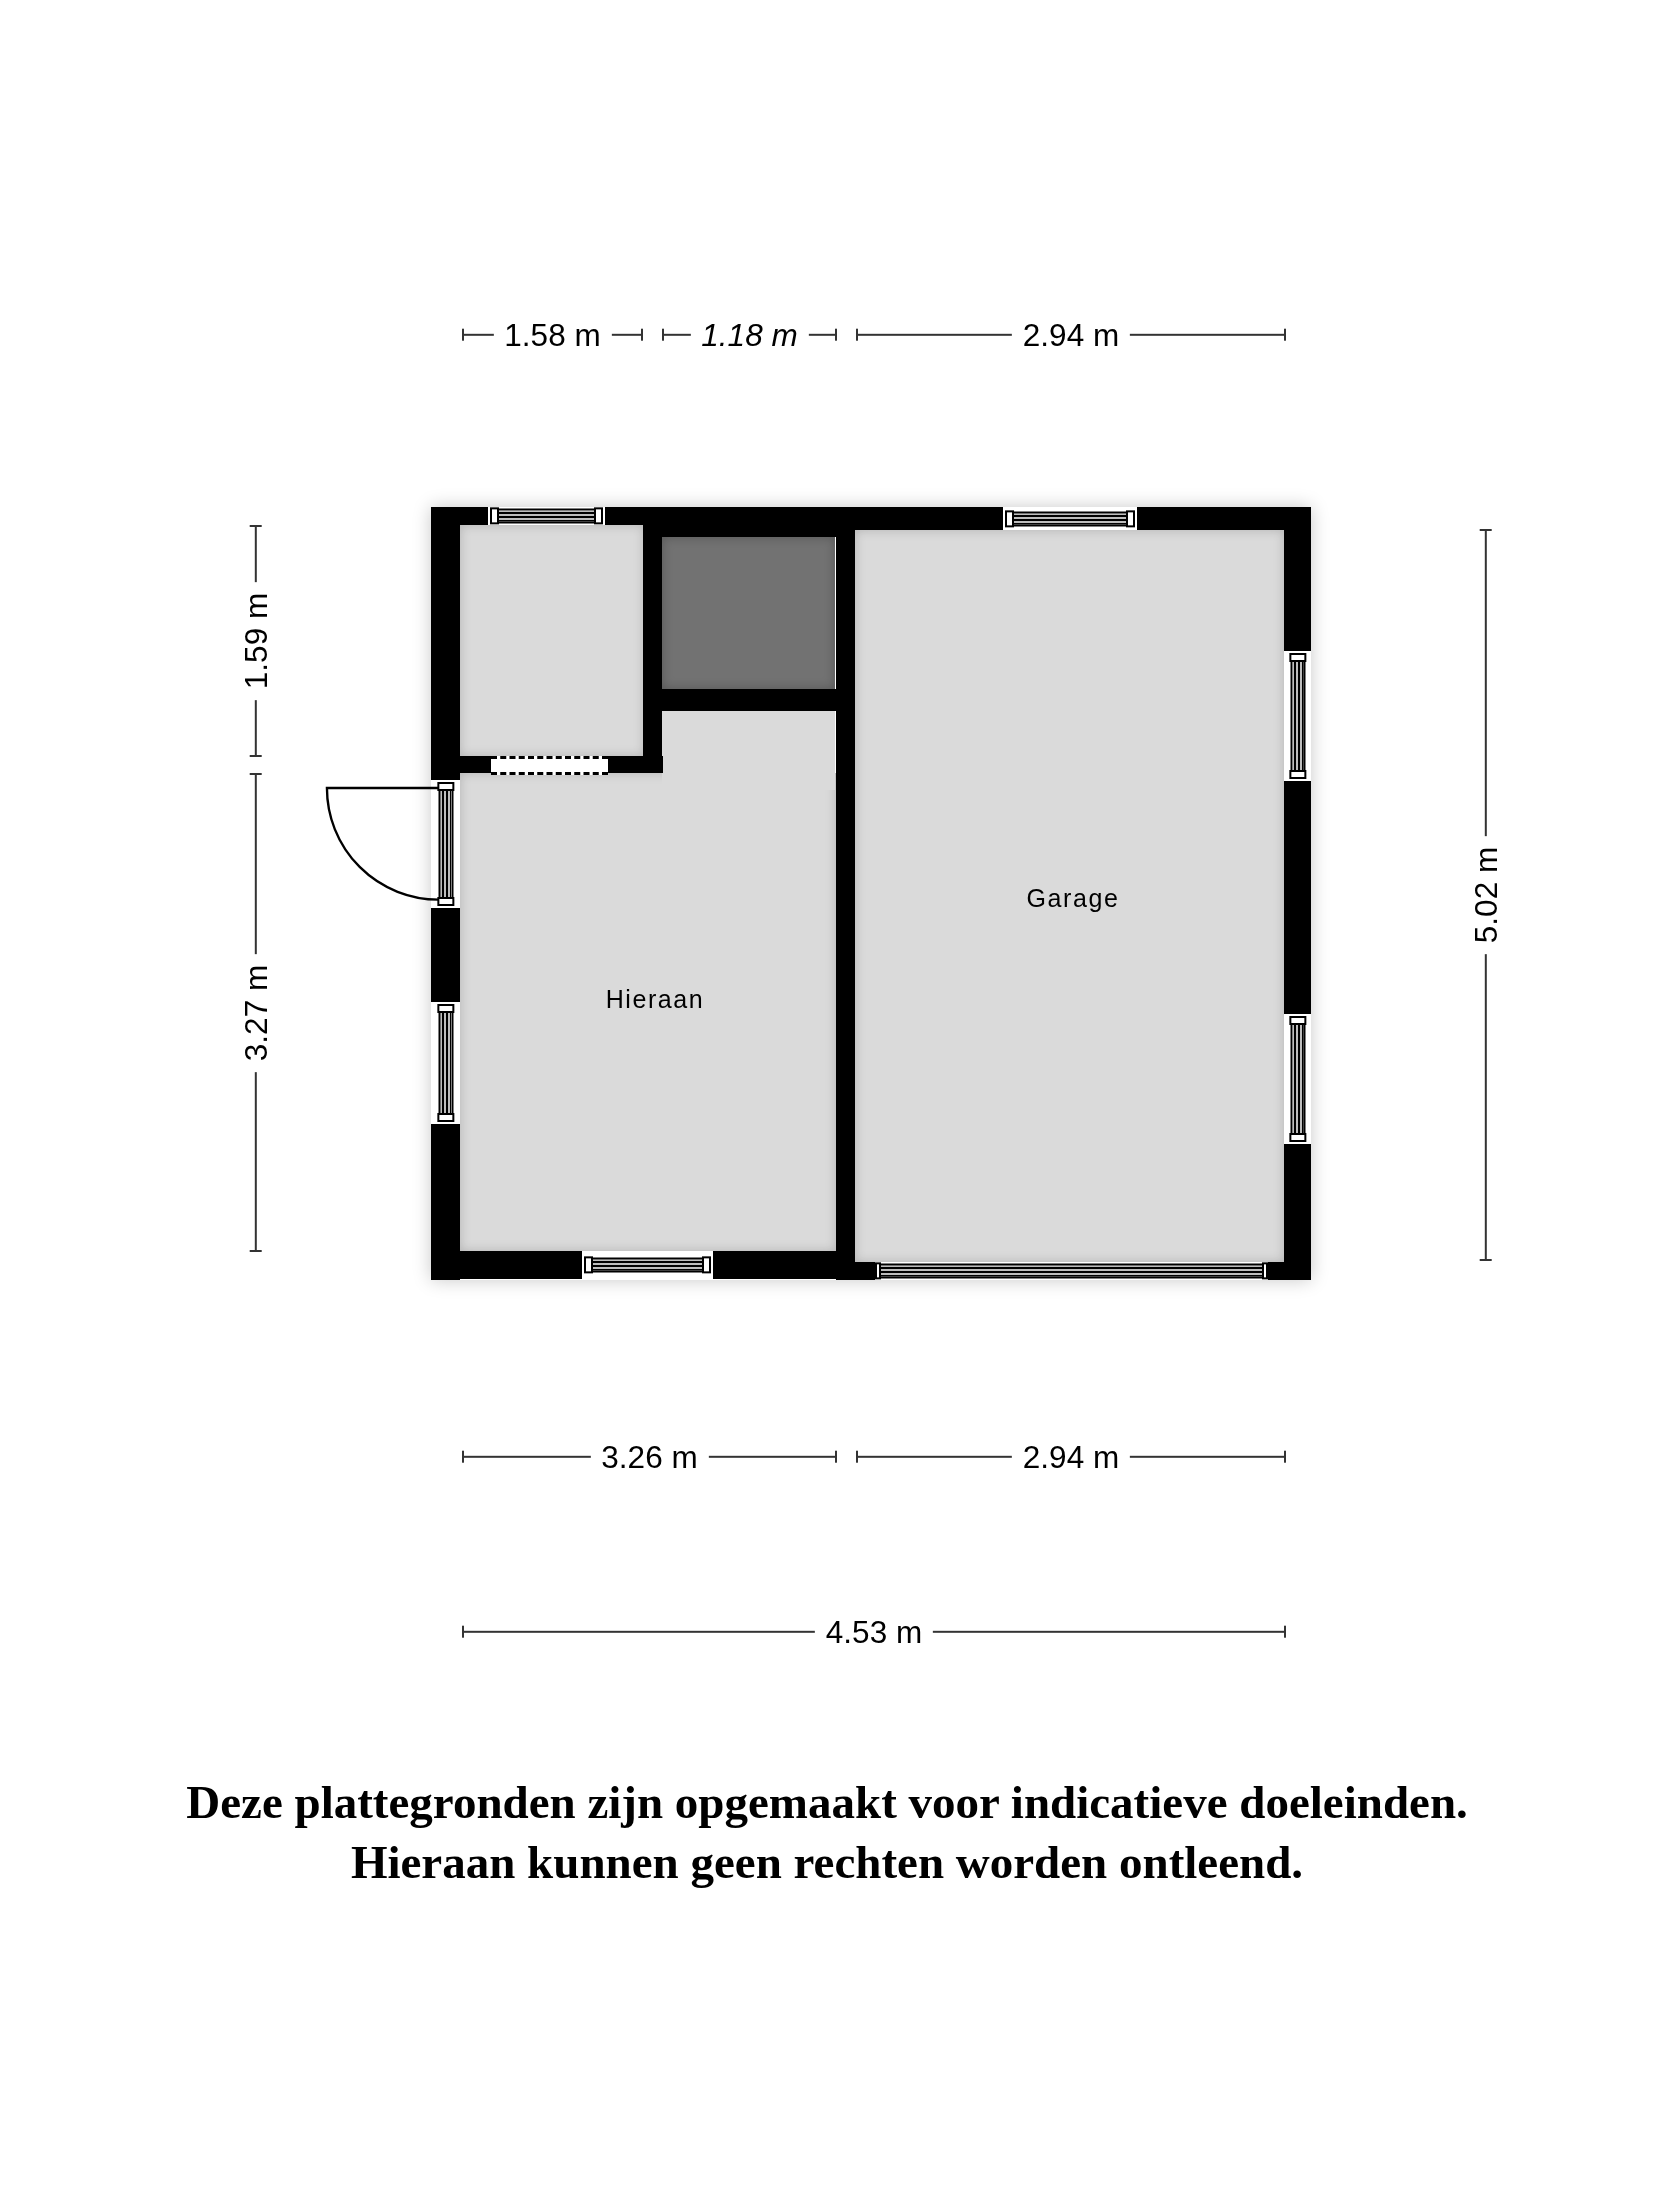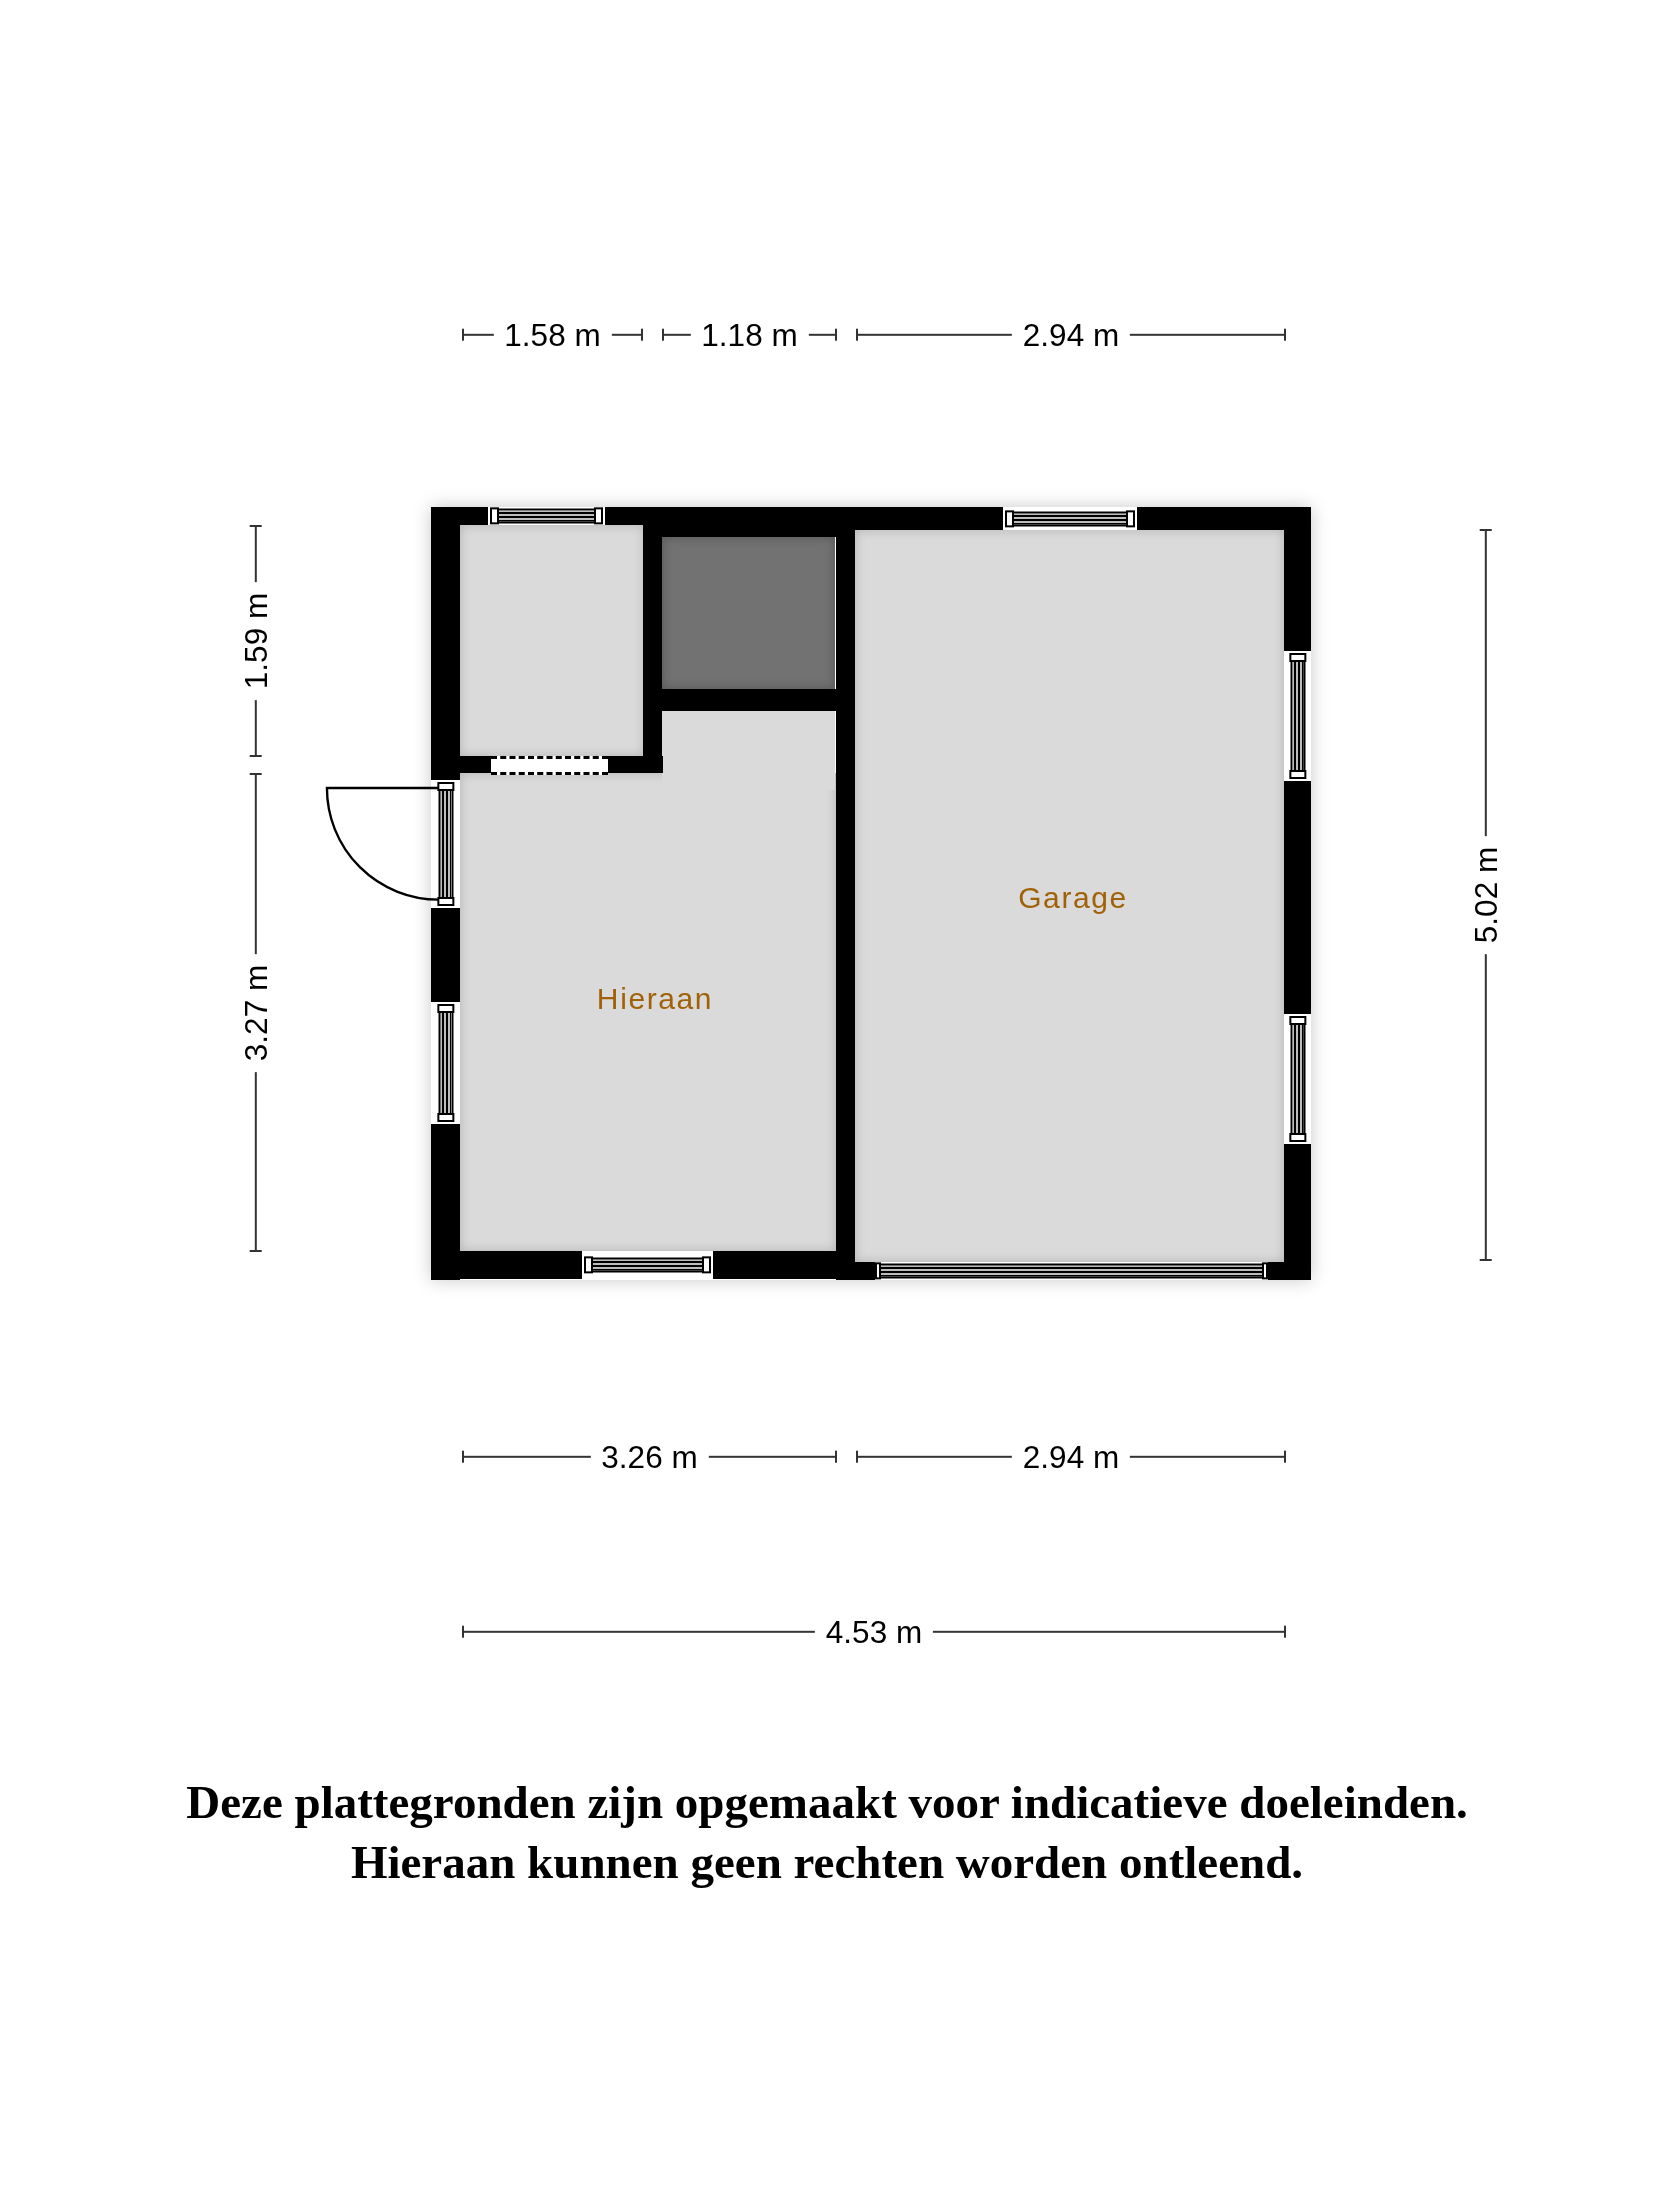"1.18 m" div.dim-h { font-style: none -> italic }
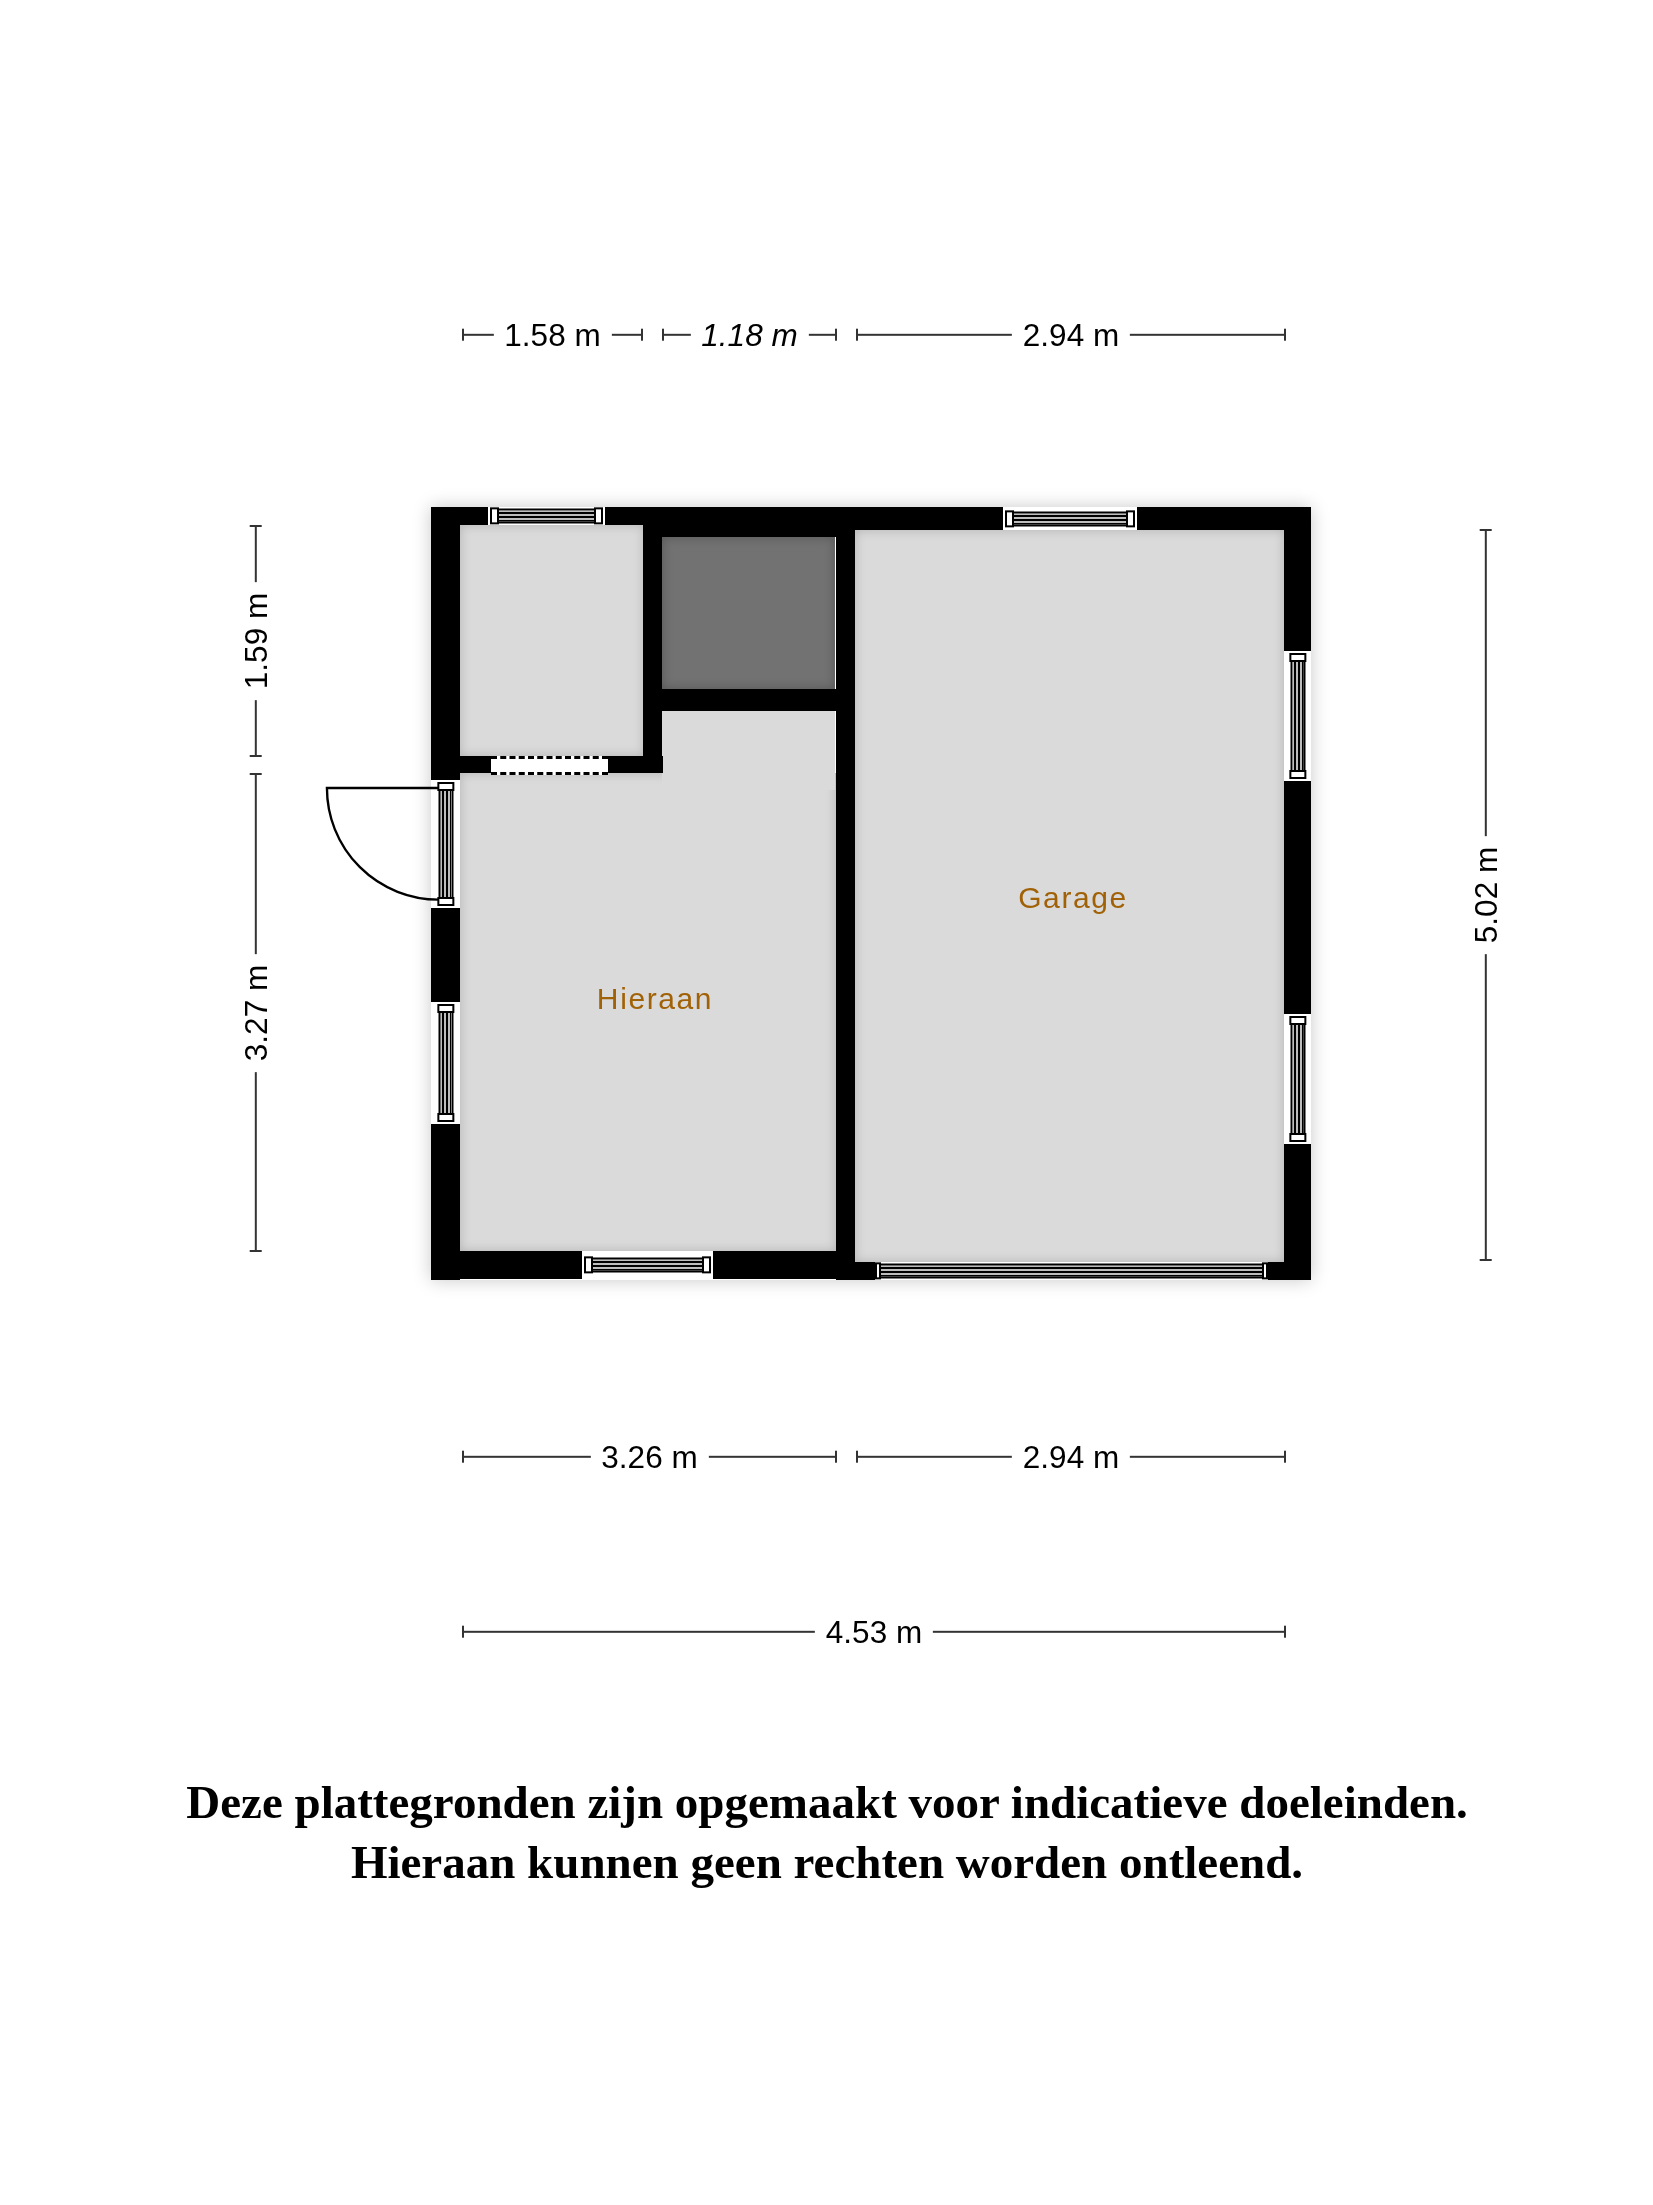"Garage" .room-label { color: #a16207 -> #000000; font-size: 30px -> 25px }
